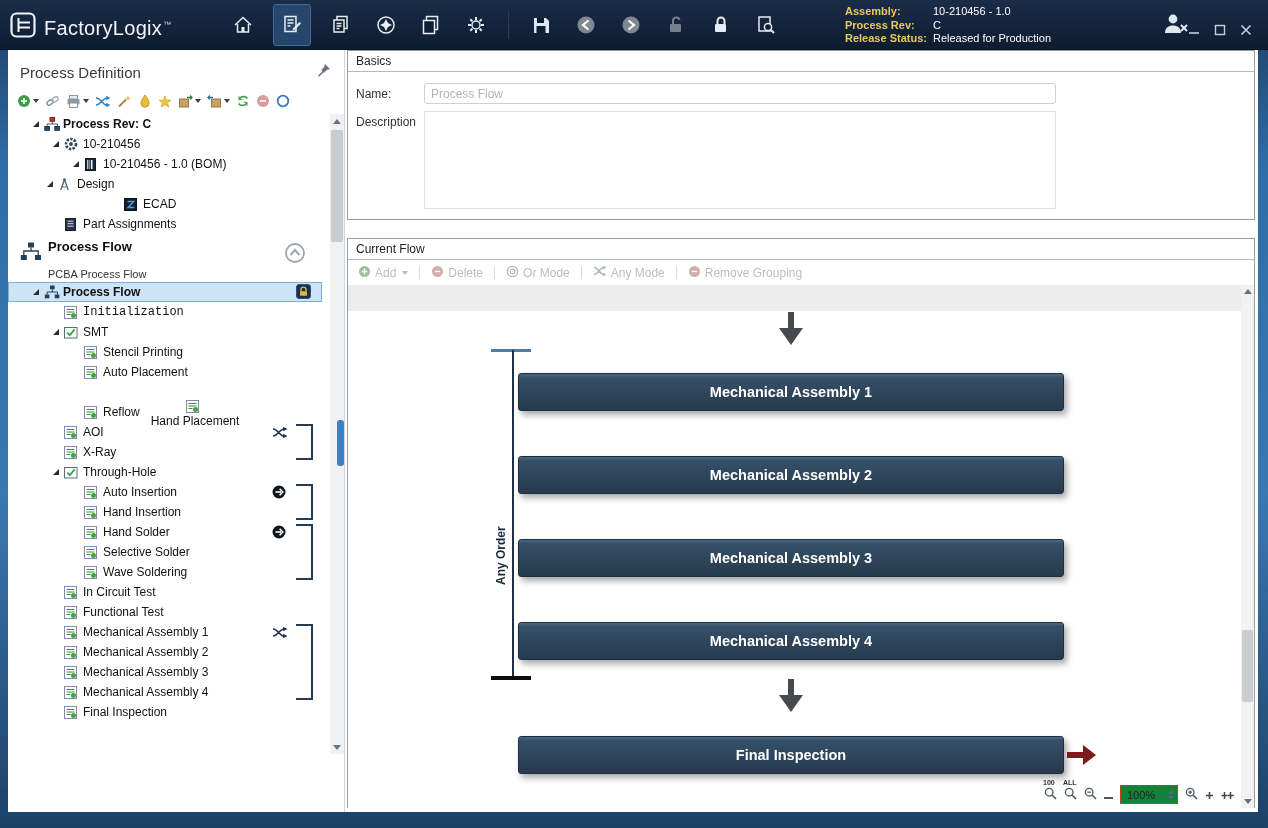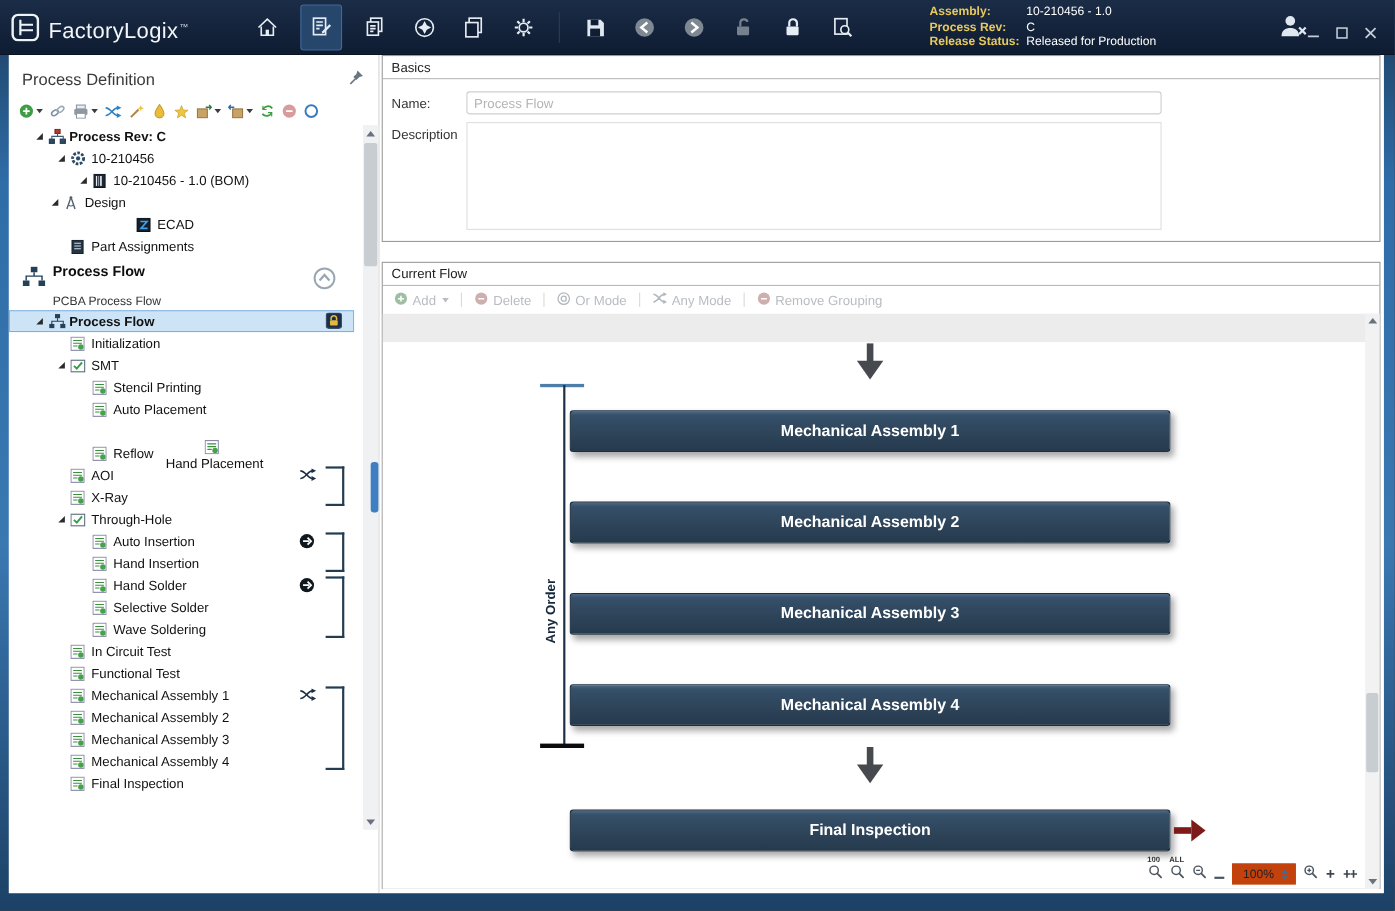"Initialization" div.trow { font-family: none -> Liberation Mono, monospace }
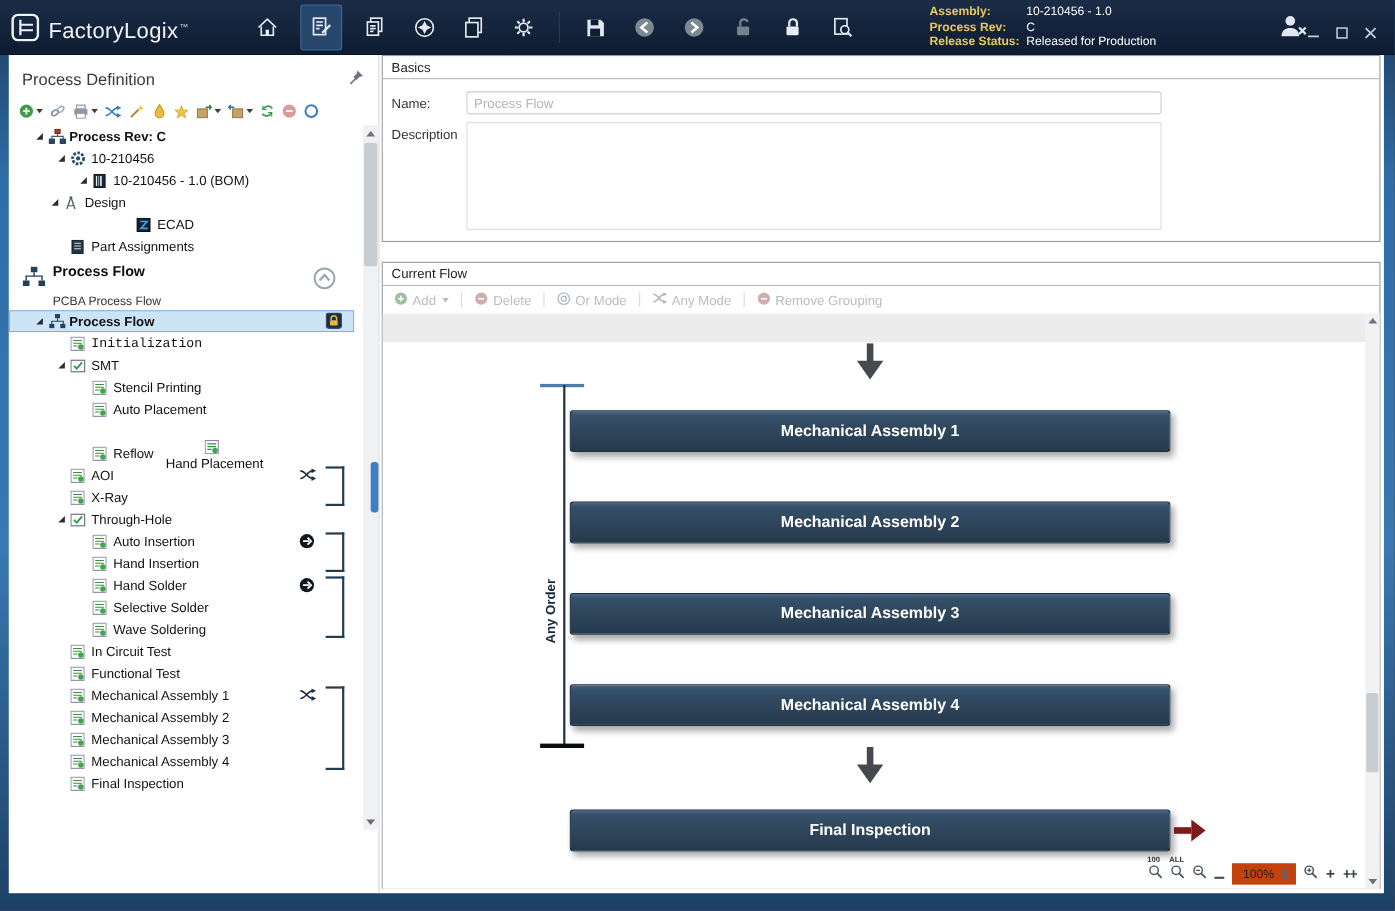"100%" .zspin { background: #c2410c -> #15803d; border: 4px solid #c2410c -> 1px solid #c2410c }
